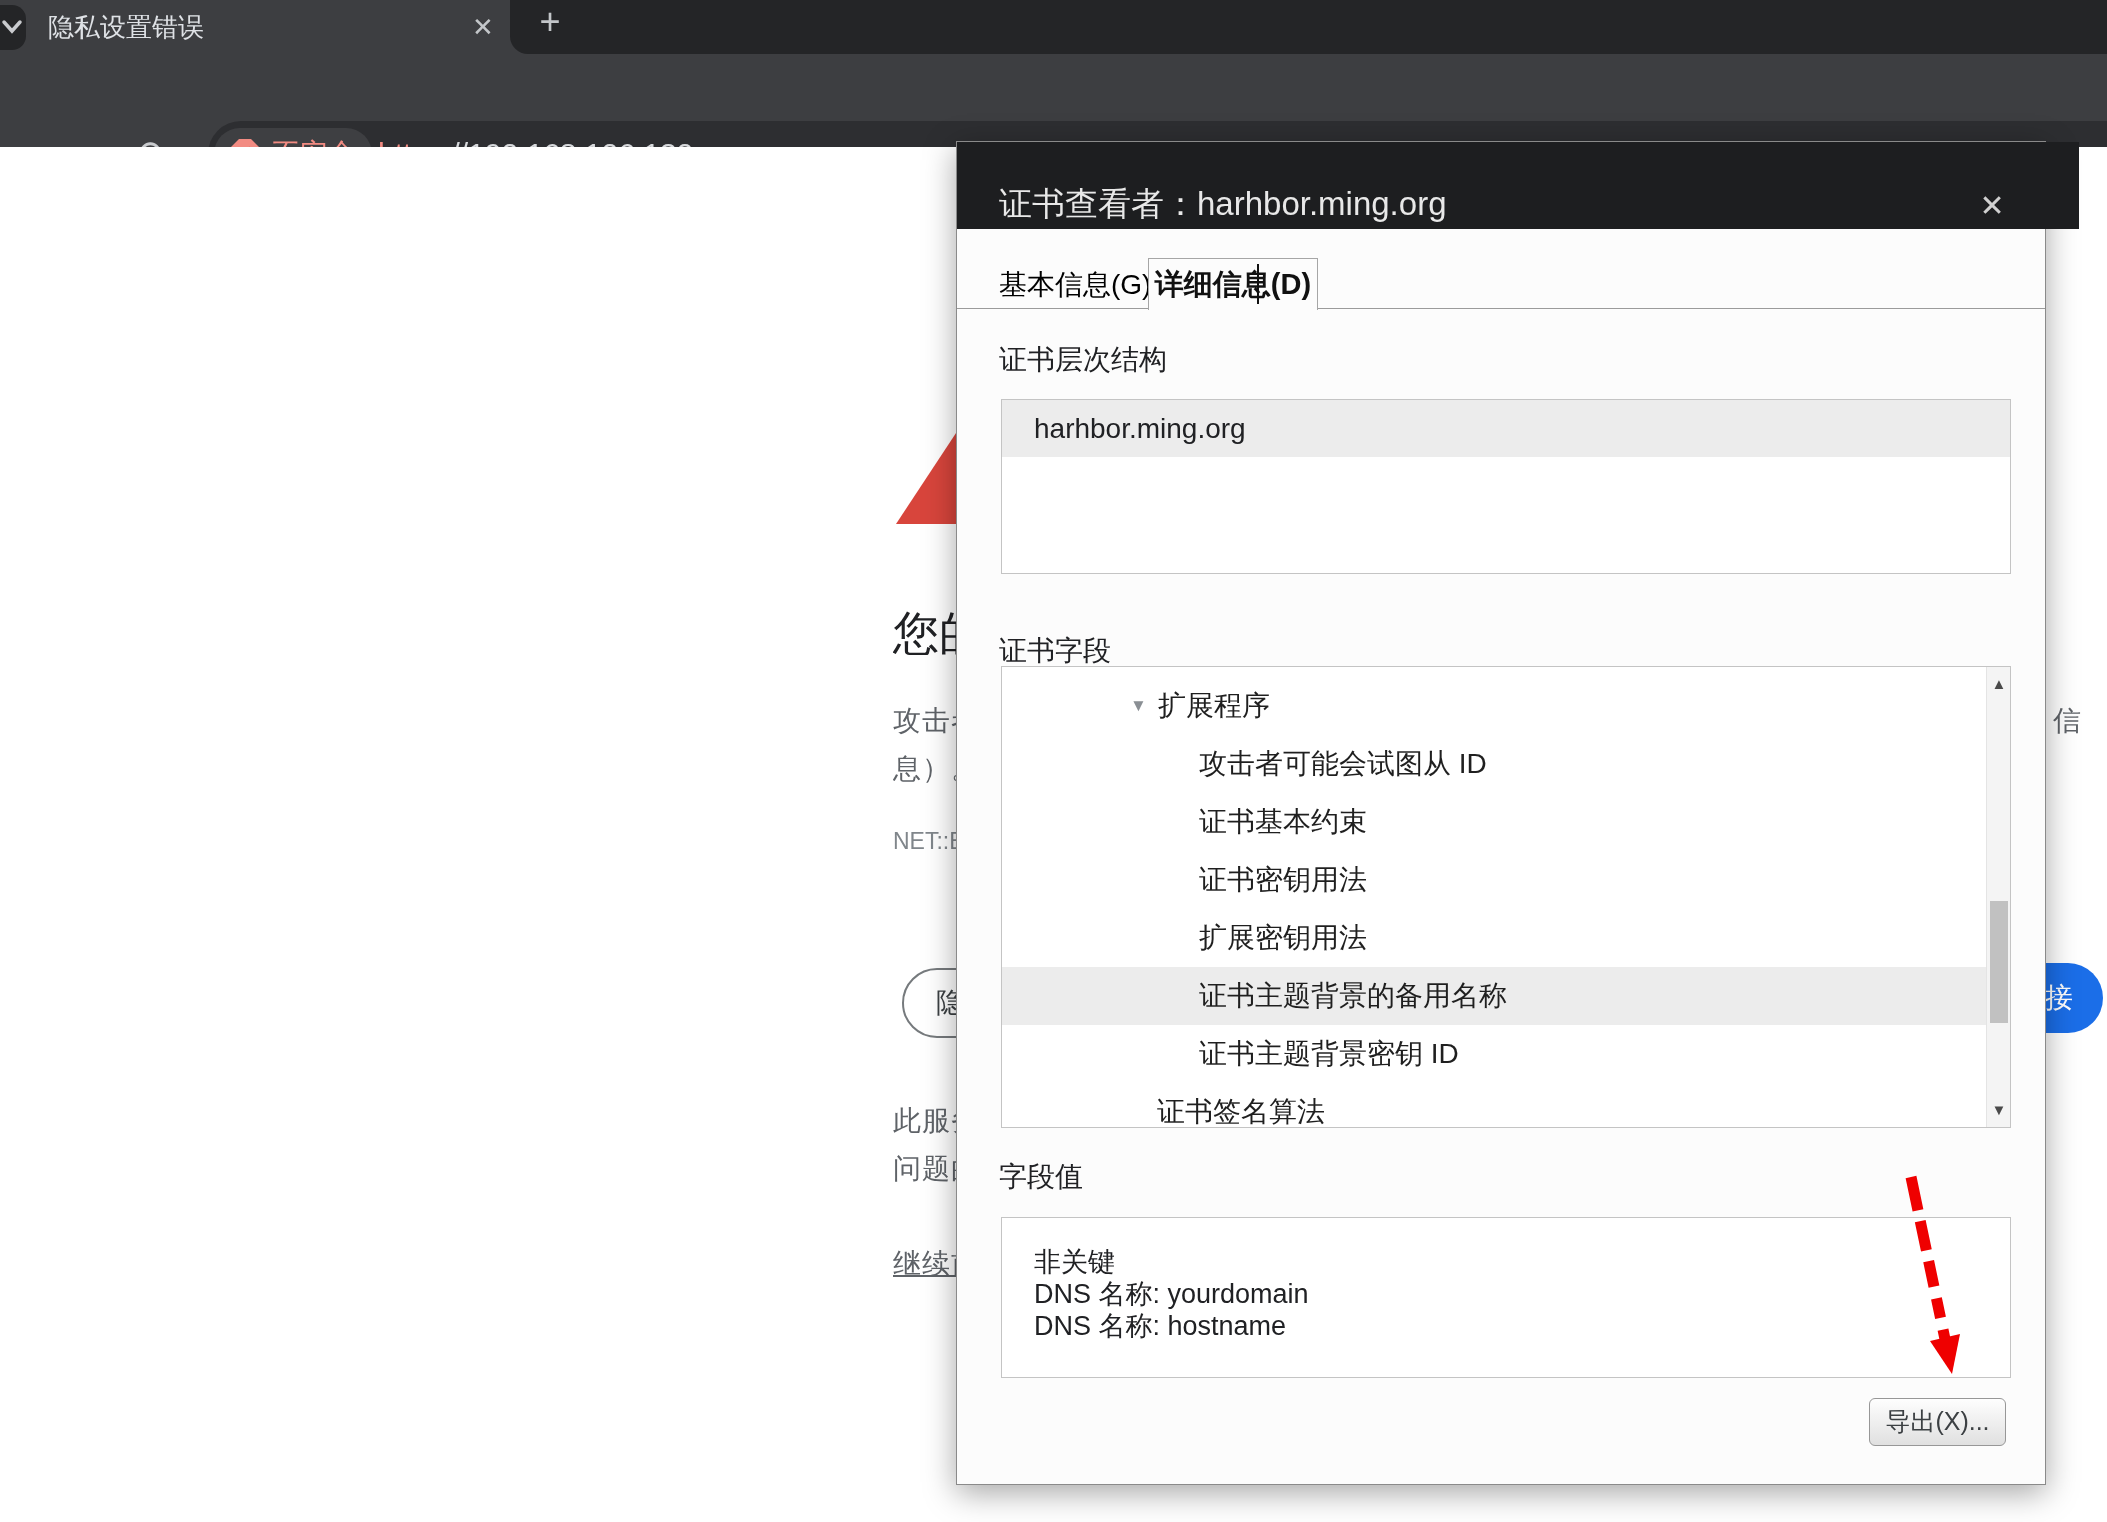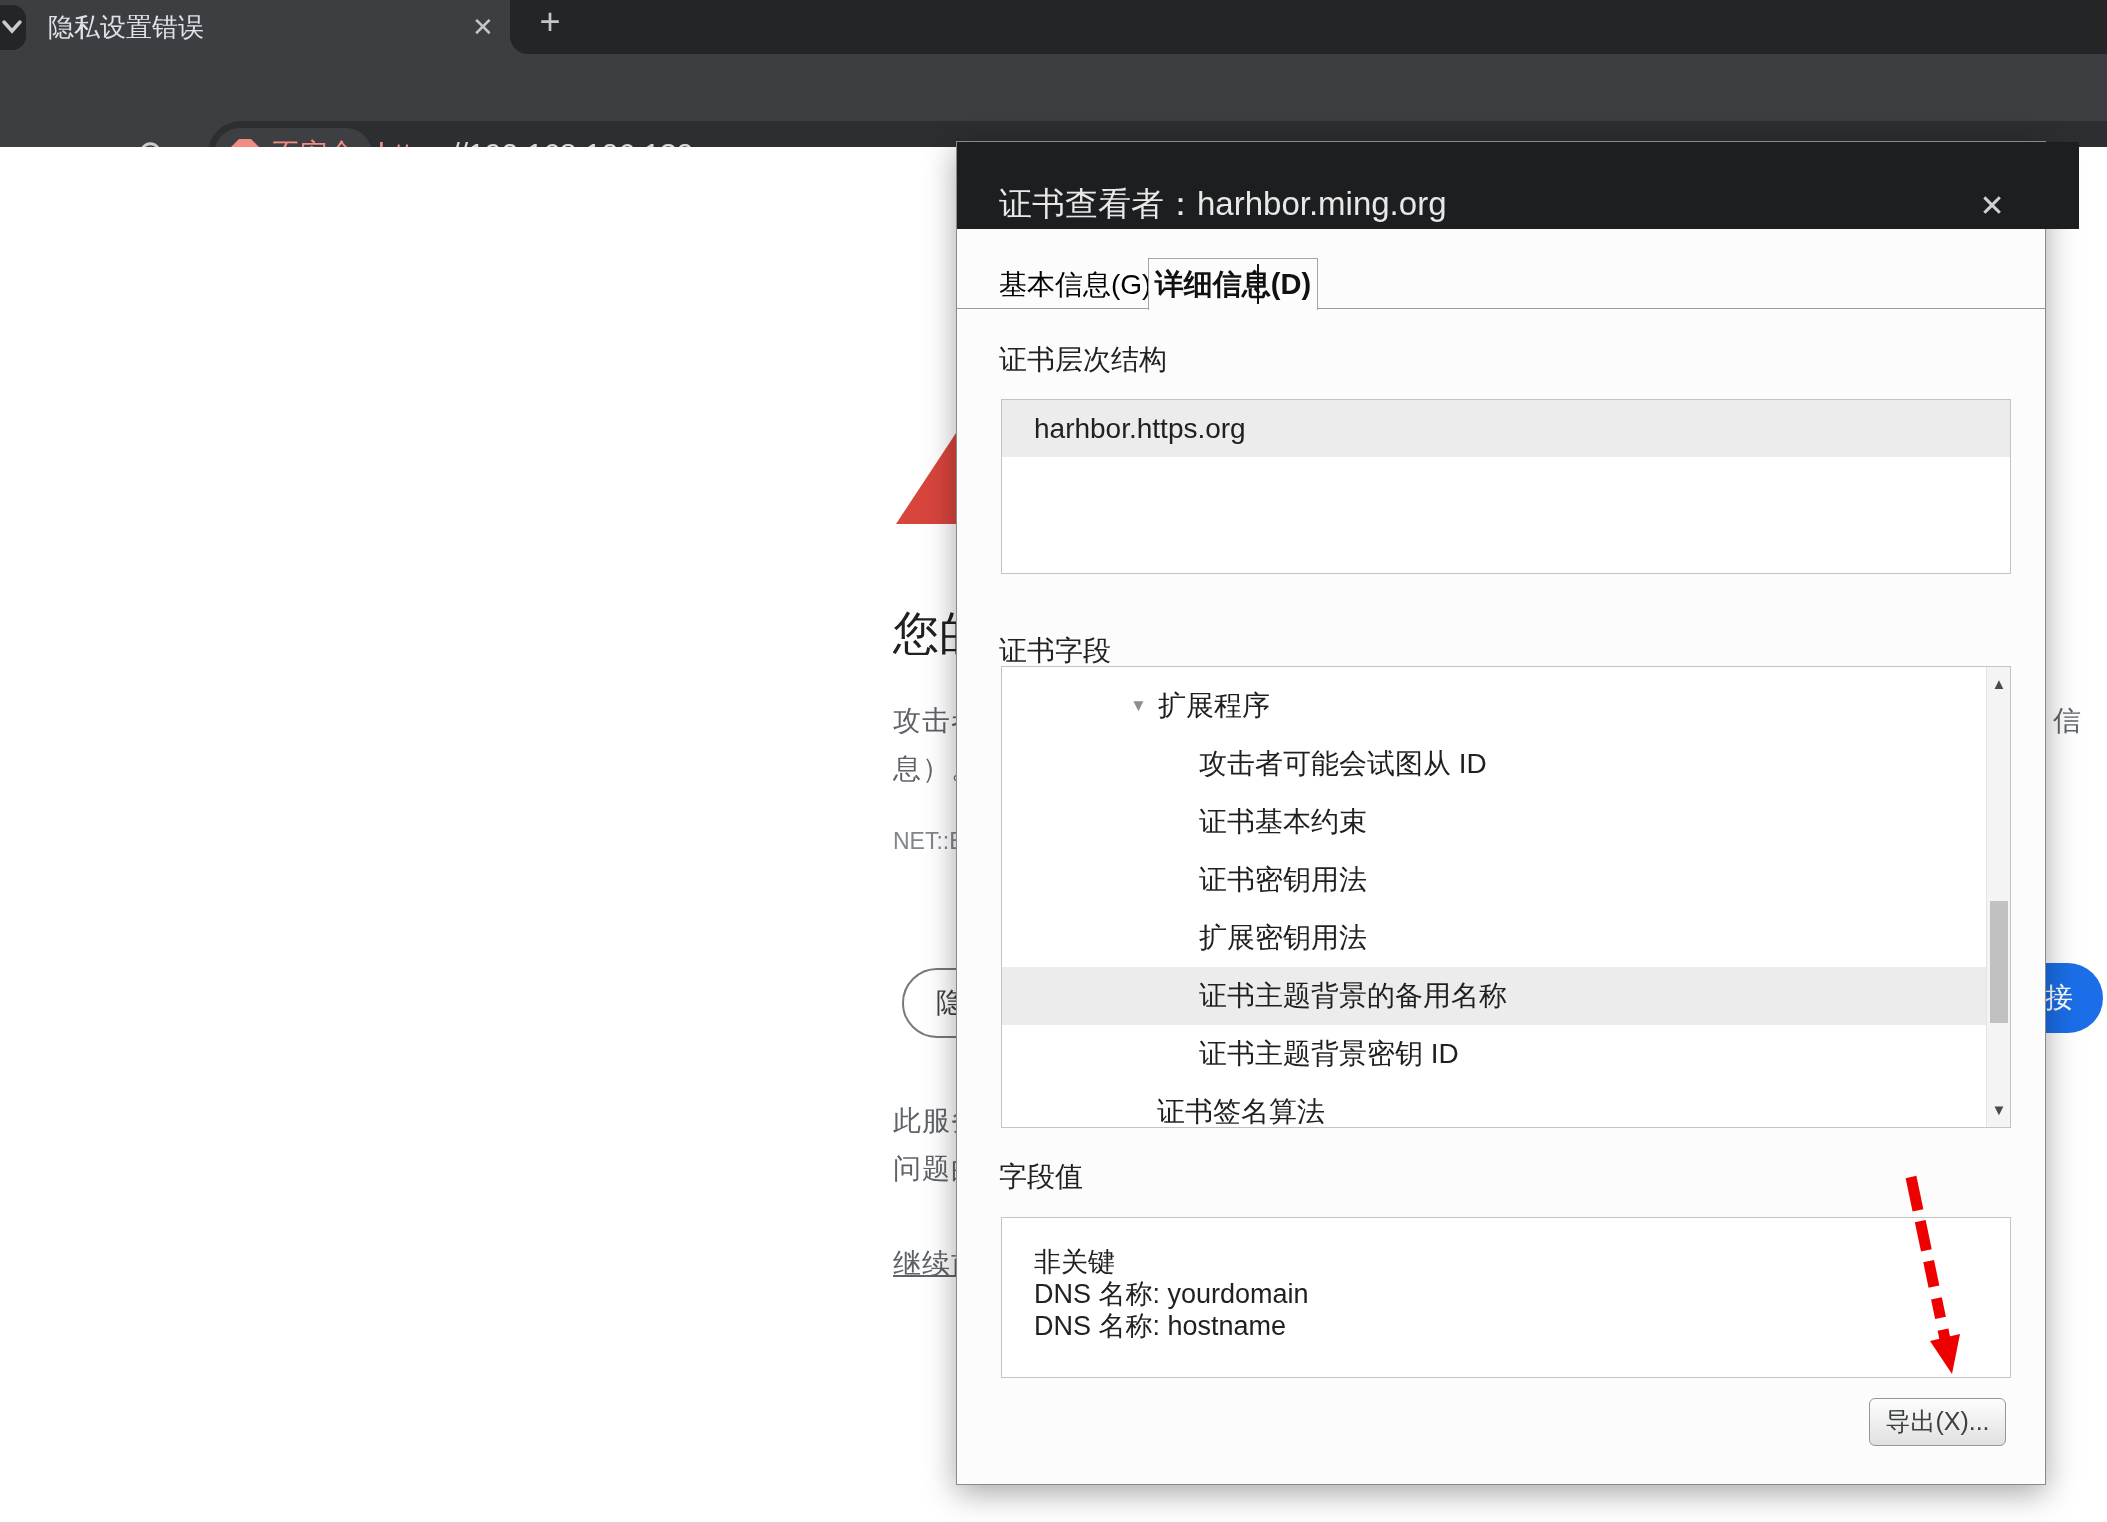"harhbor.https.org" div.abs { text: harhbor.https.org -> harhbor.ming.org }
